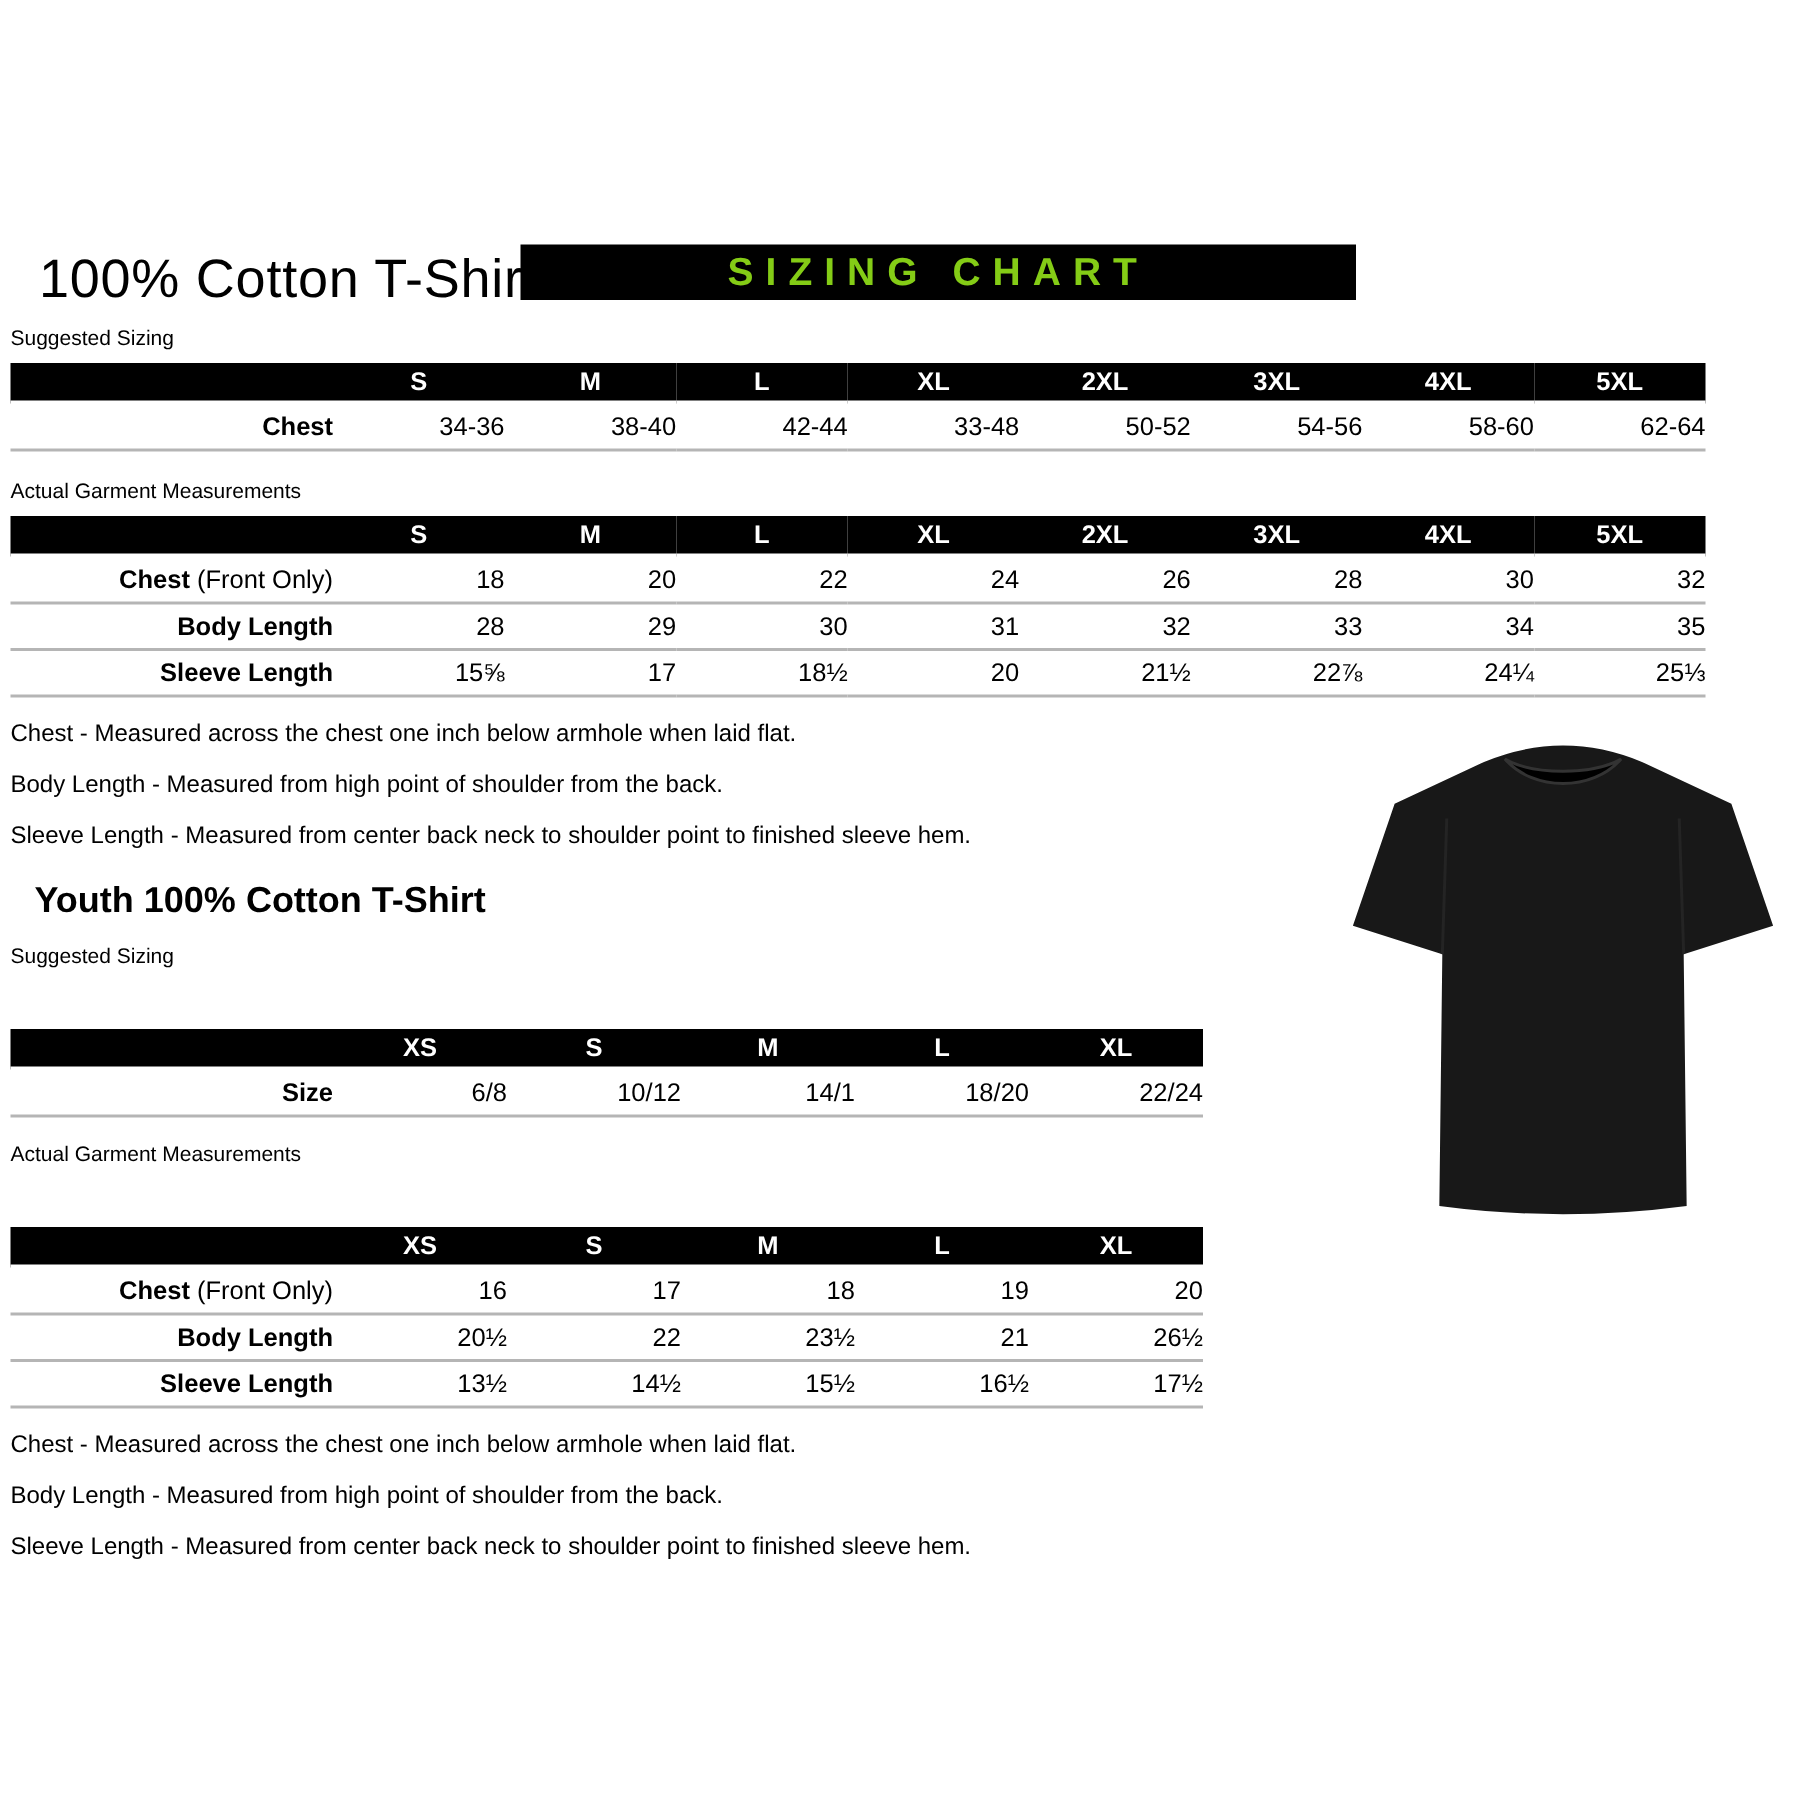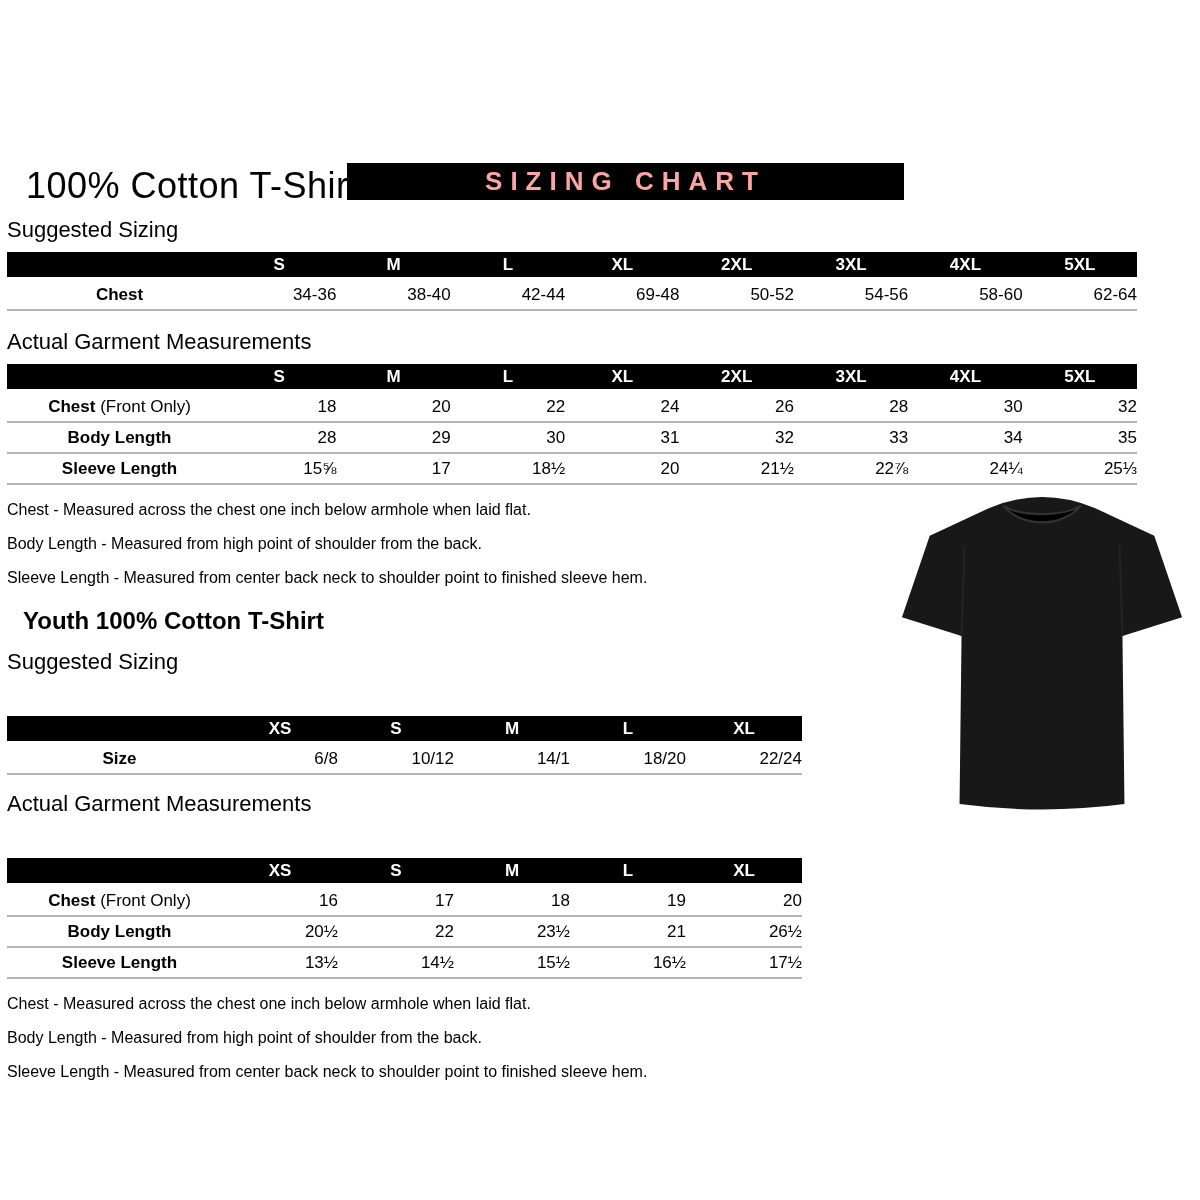"SIZING CHART" .banner { color: #fca5a5 -> #84cc16 }
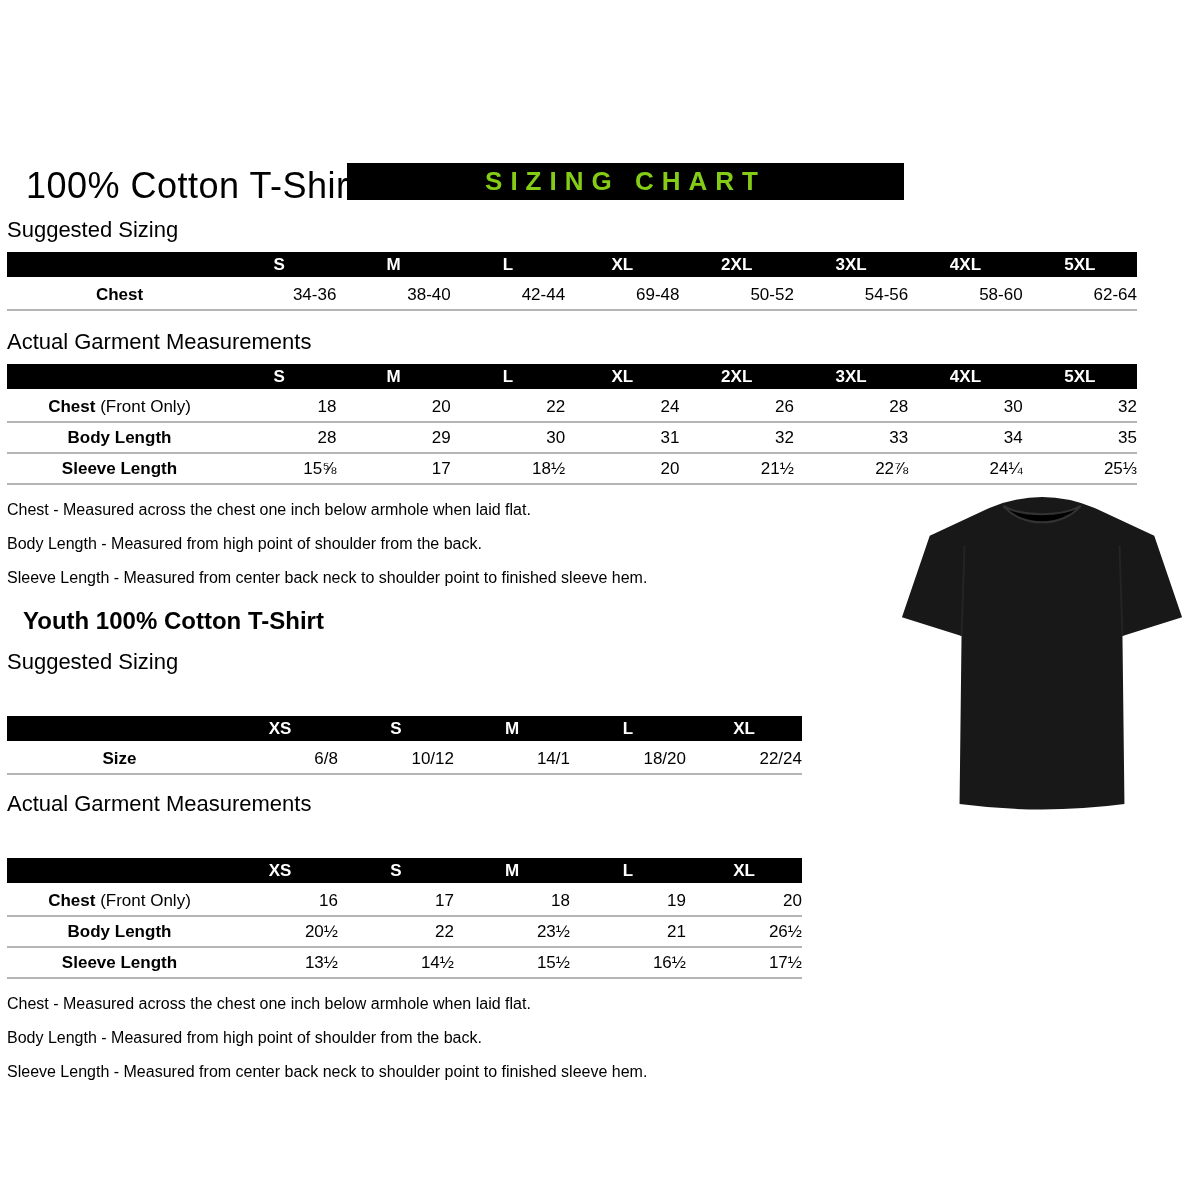"Suggested Sizing" .section-label { font-size: 22px -> 14px }
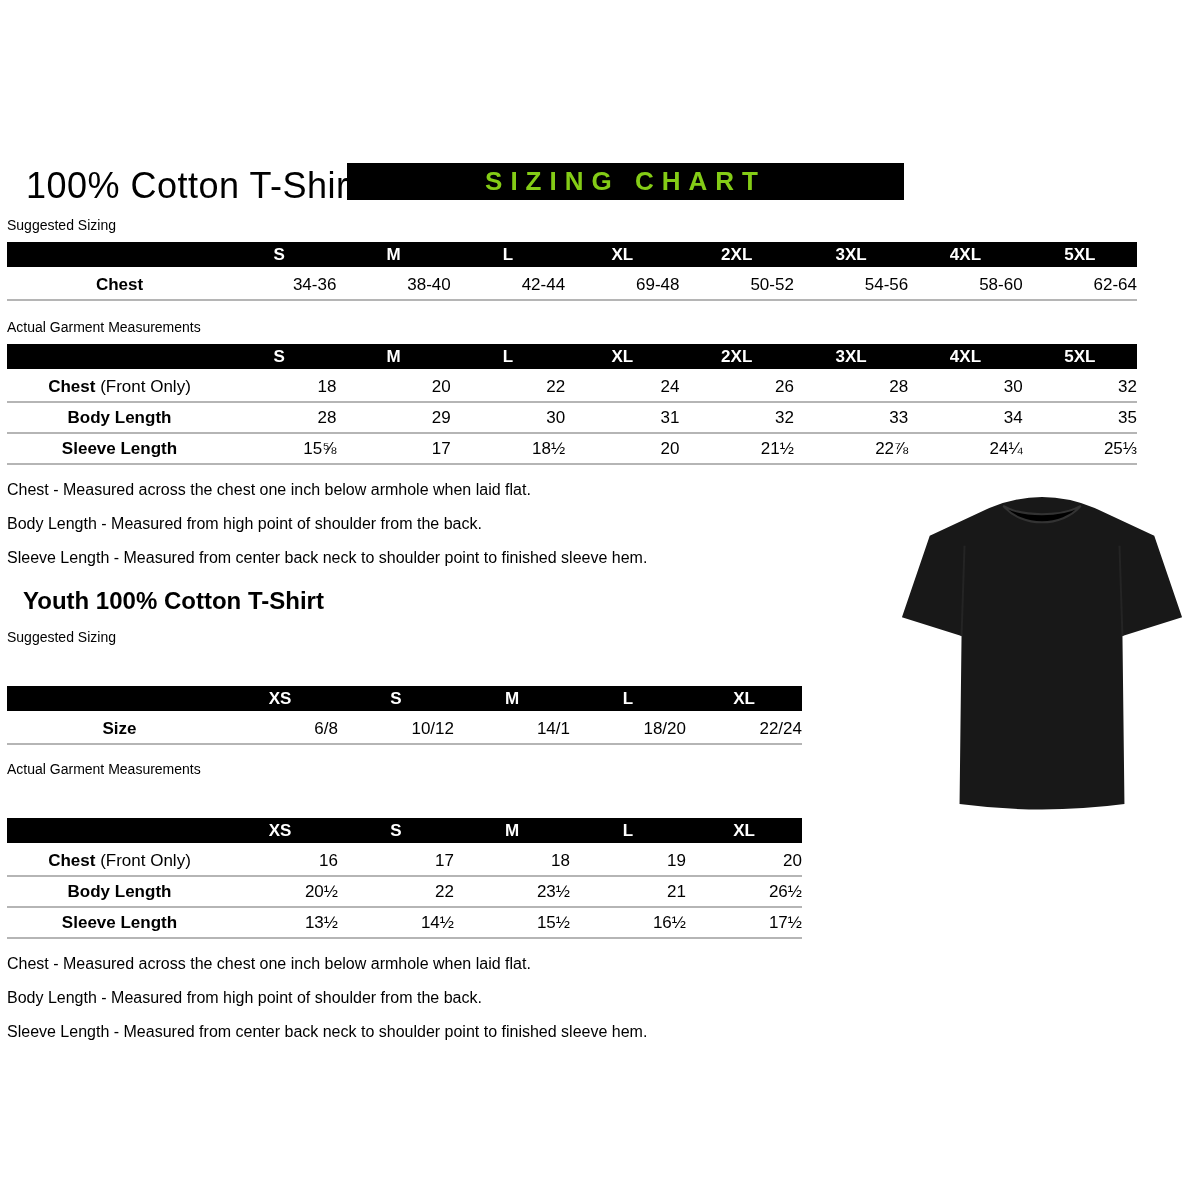"Chest" td.rowlabel { text-align: center -> right }
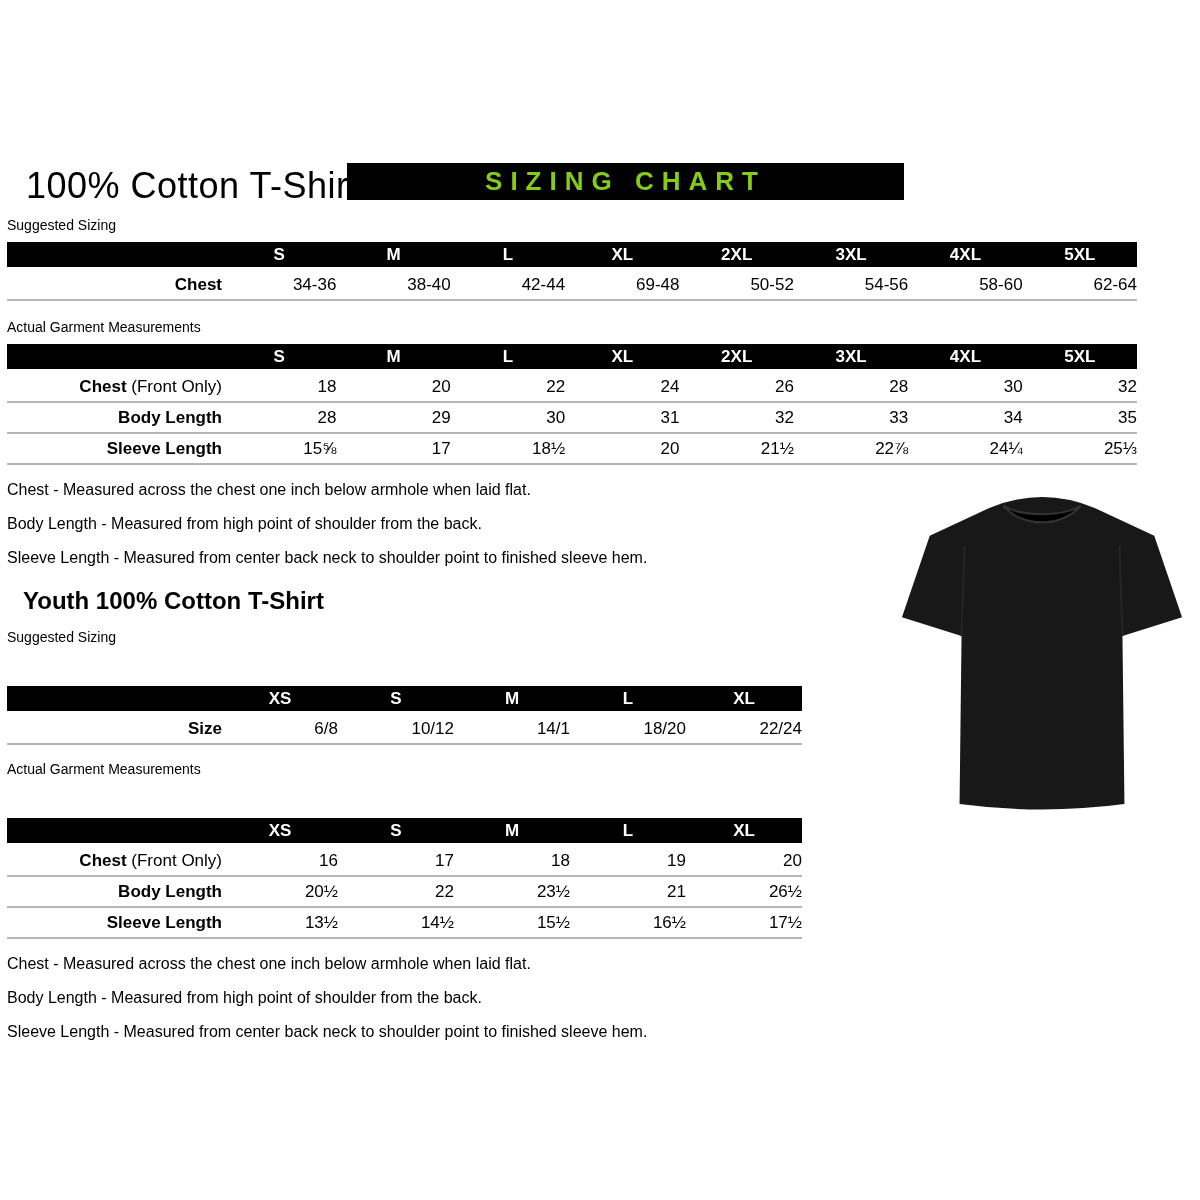"69-48" td { text: 69-48 -> 33-48 }
